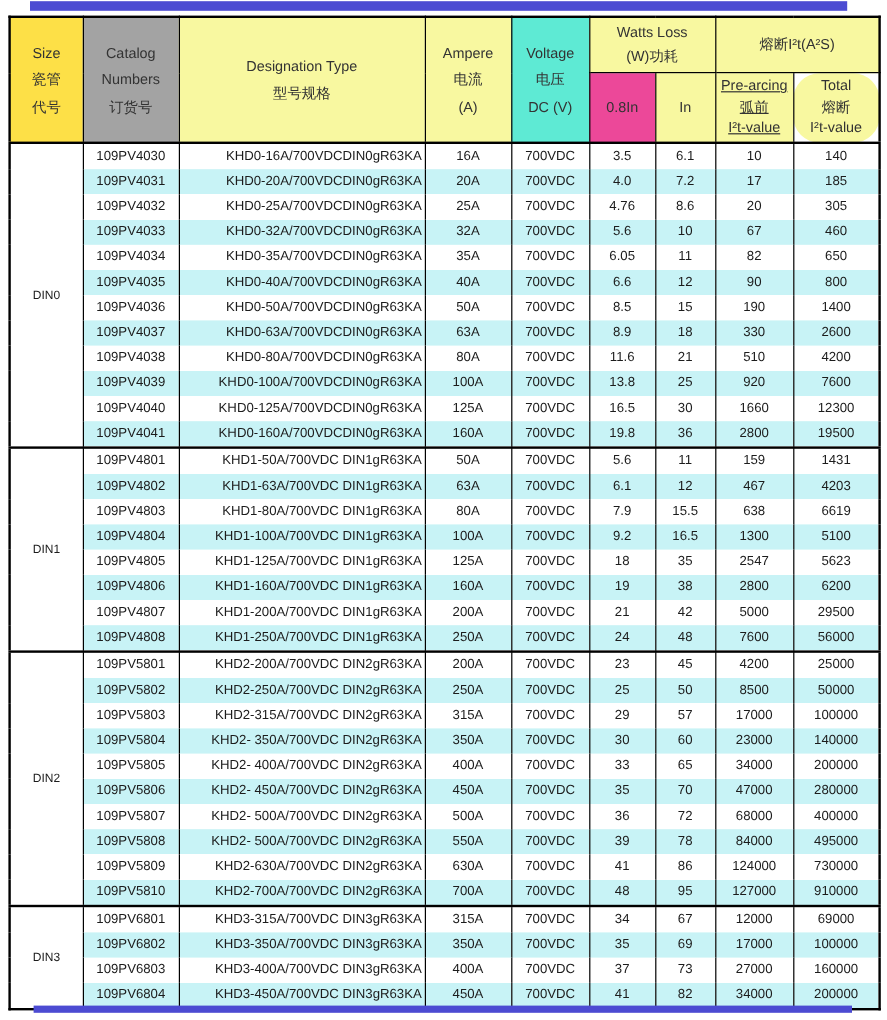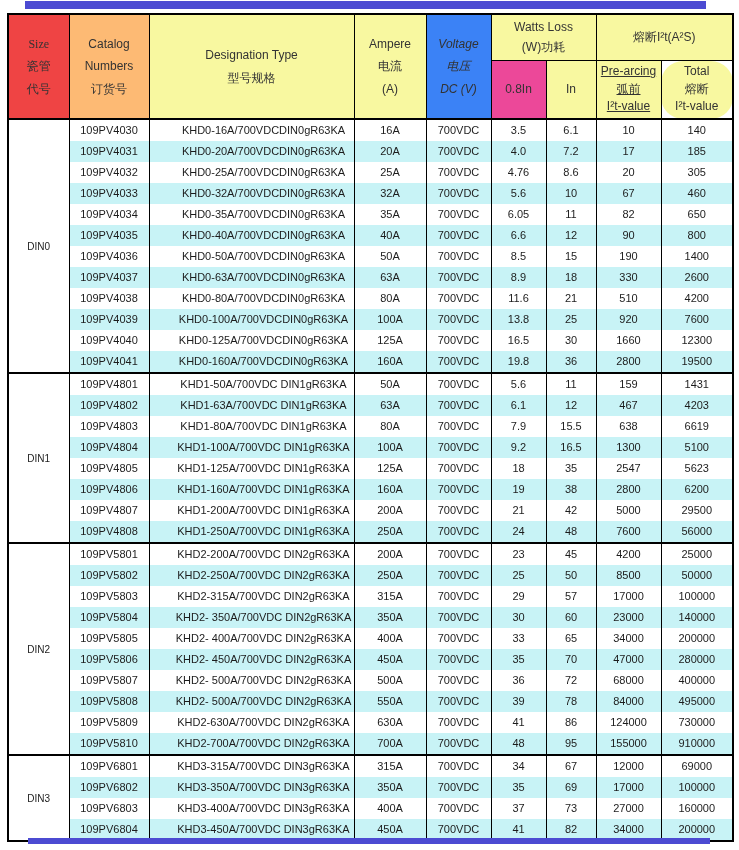"Size" th.h-span { background: #ef4444 -> #fde047; font-family: Liberation Serif, serif -> none }
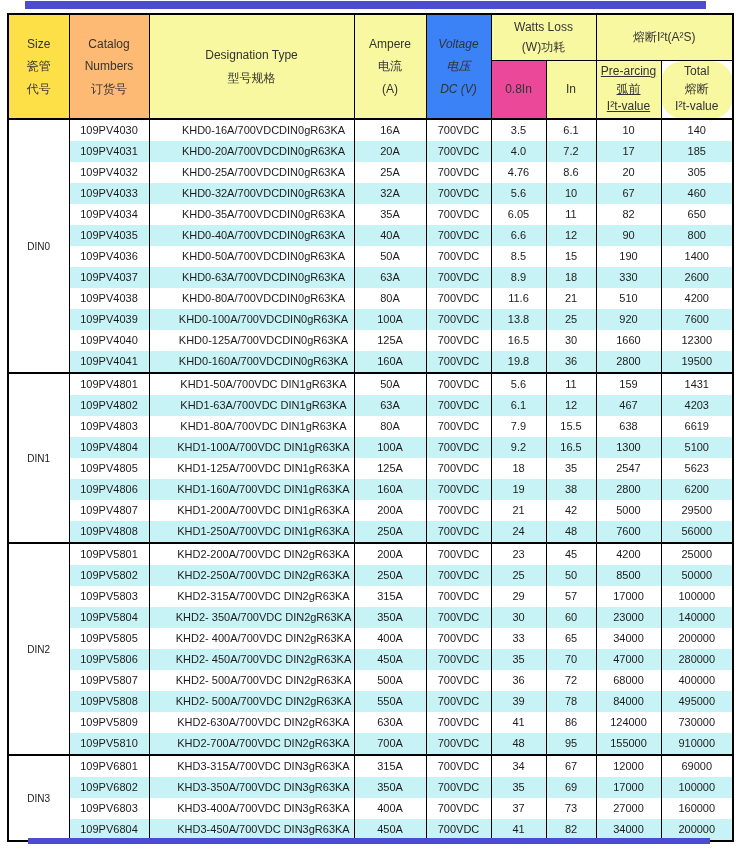"Catalog" th.h-span { background: #fdba74 -> #a3a3a3 }
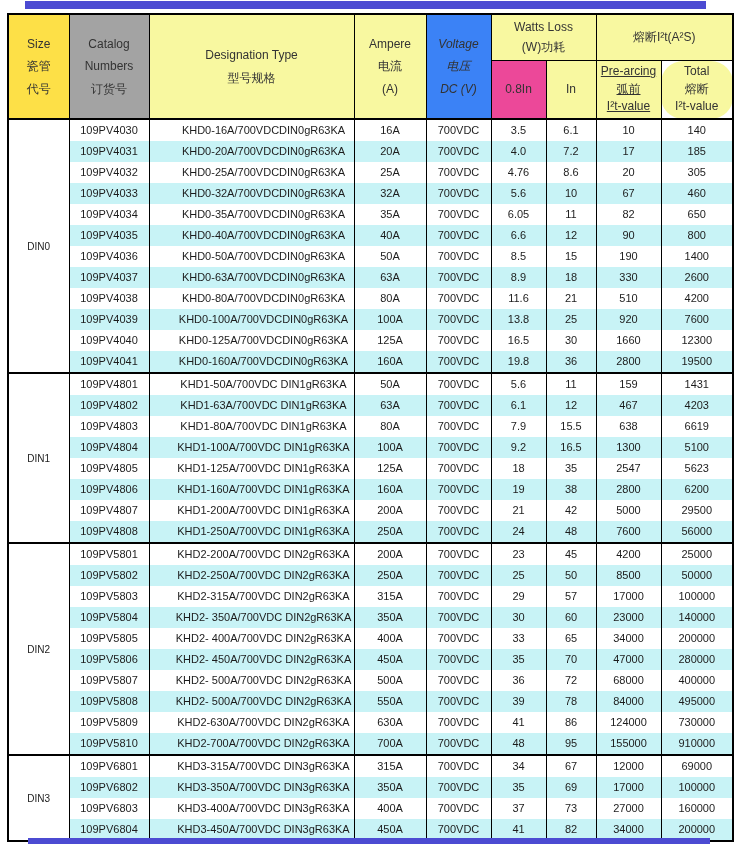"Voltage" th.h-span { background: #3b82f6 -> #5eead4; font-style: italic -> none }
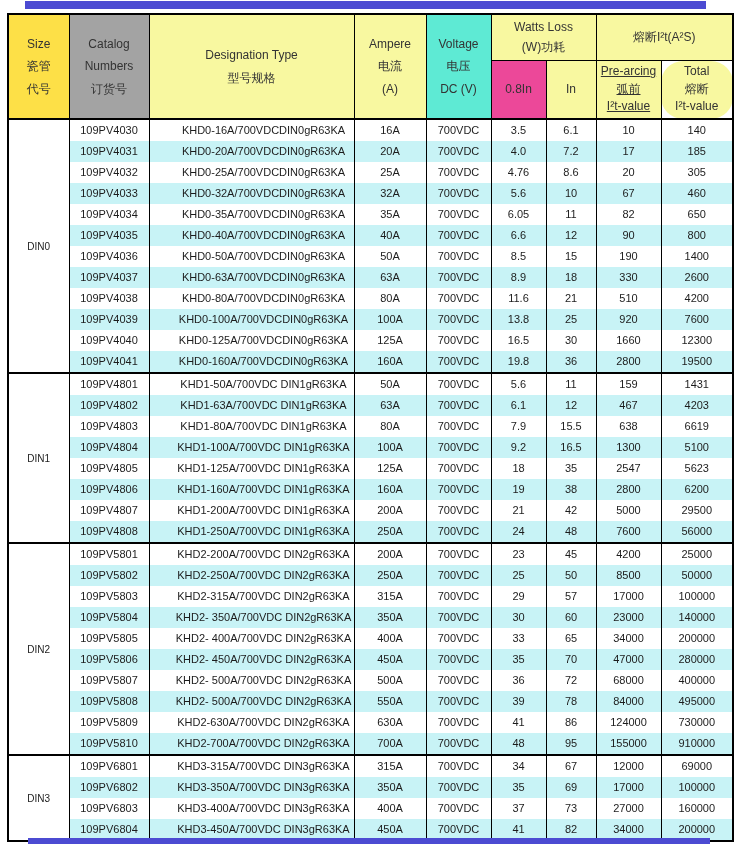"KHD0-16A/700VDCDIN0gR63KA" td.left { text-align: center -> right }
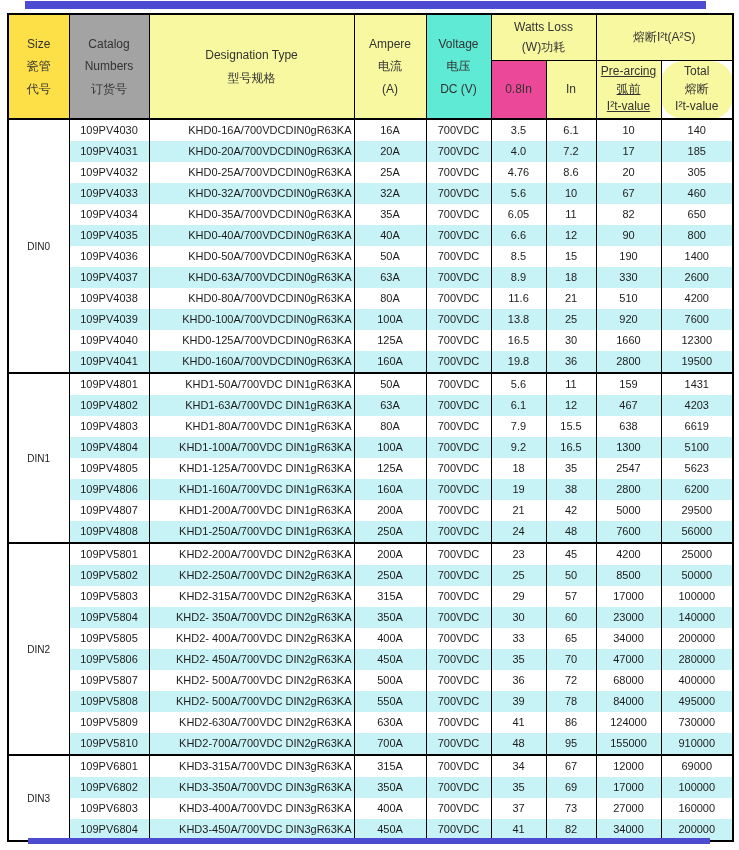"155000" td { text: 155000 -> 127000 }
